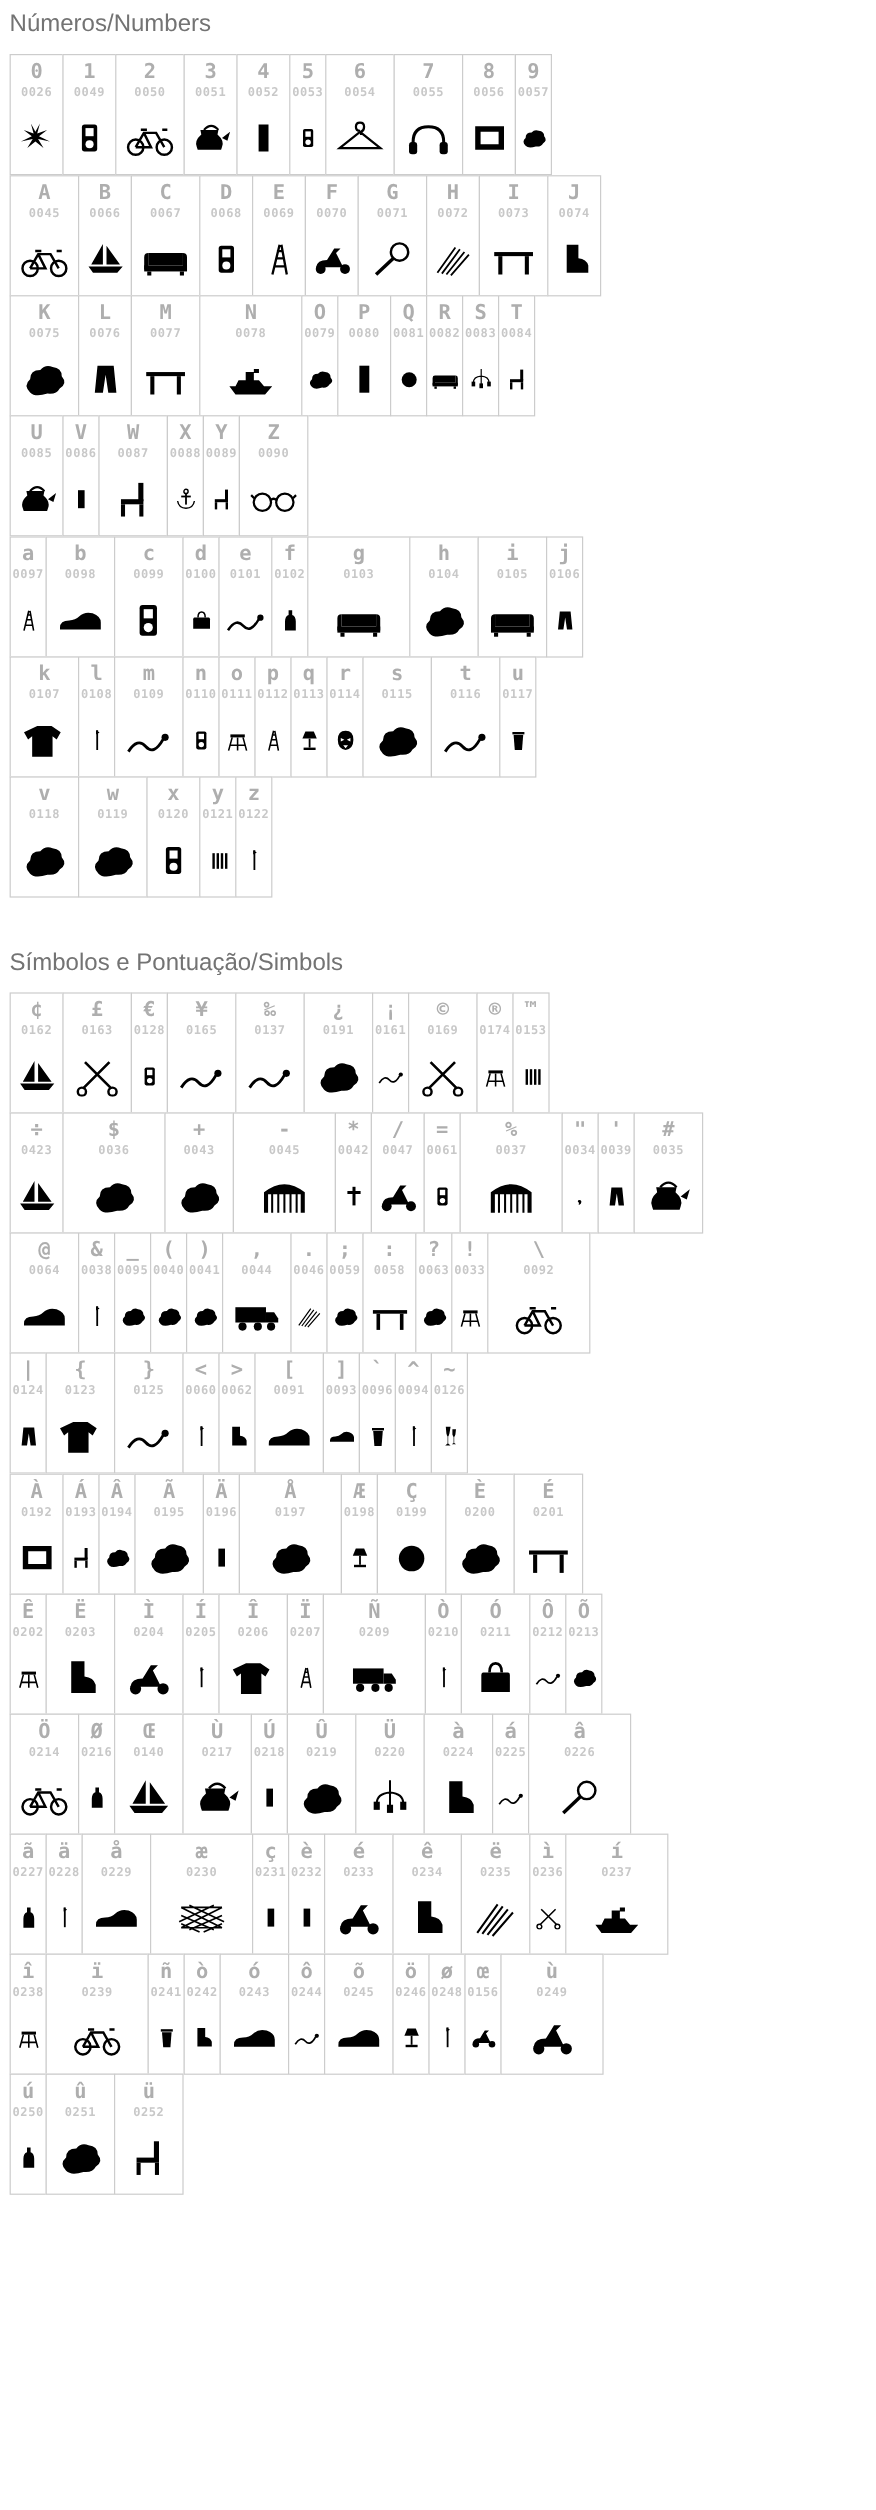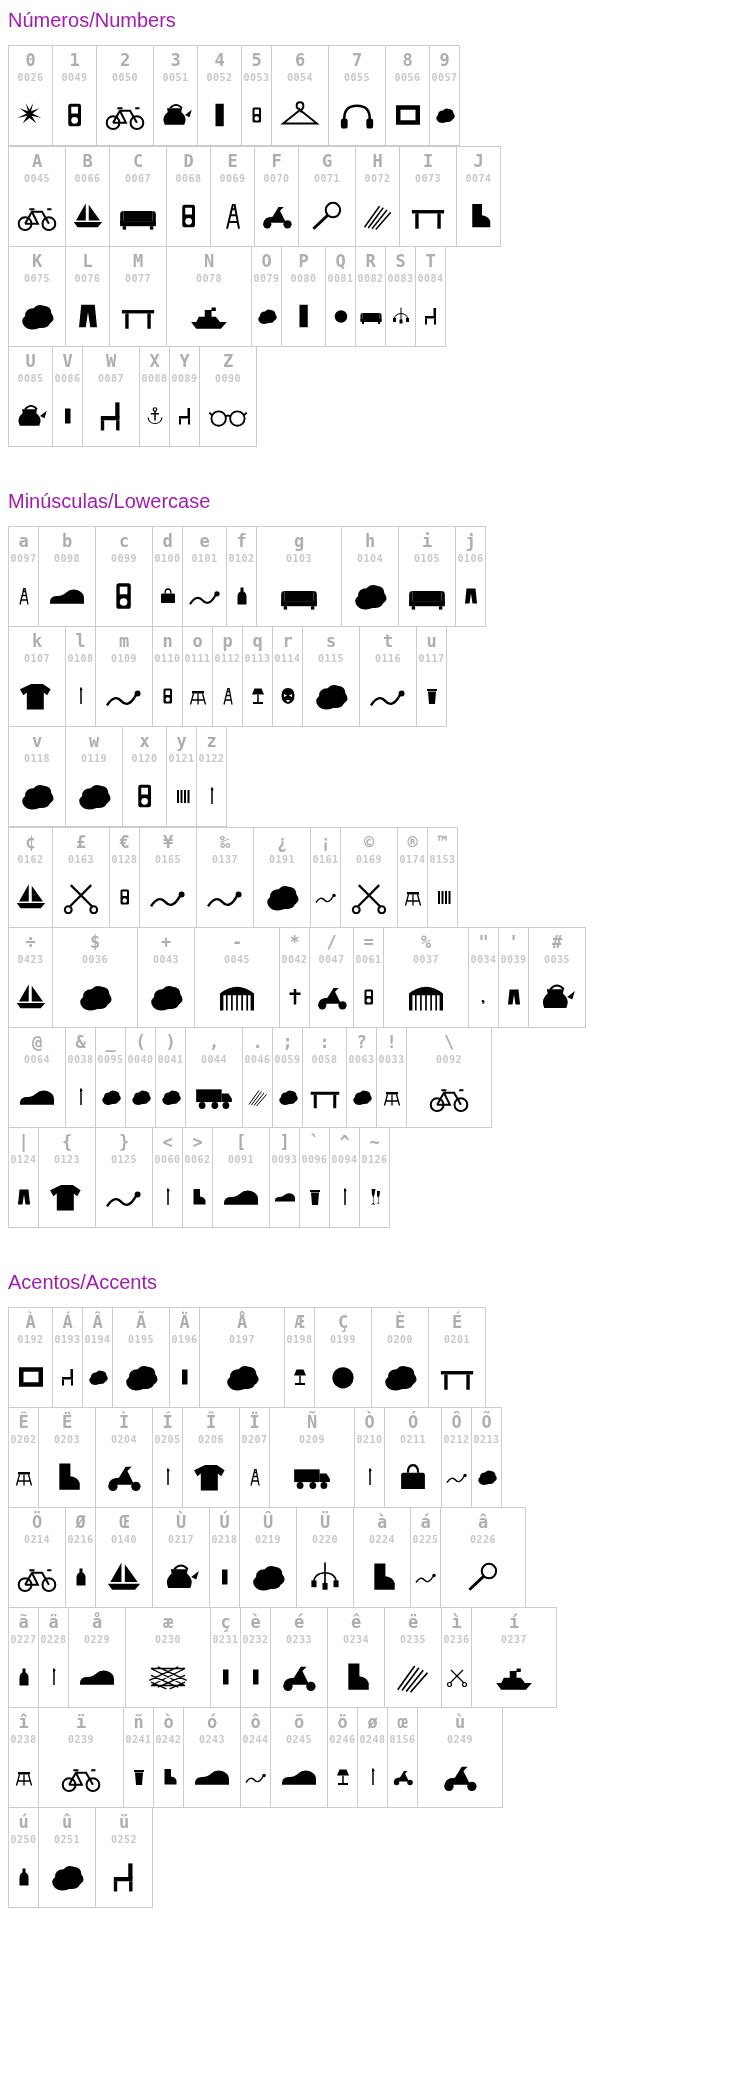"Números/Numbers" h2.section-title { color: #a21caf -> #737373 }
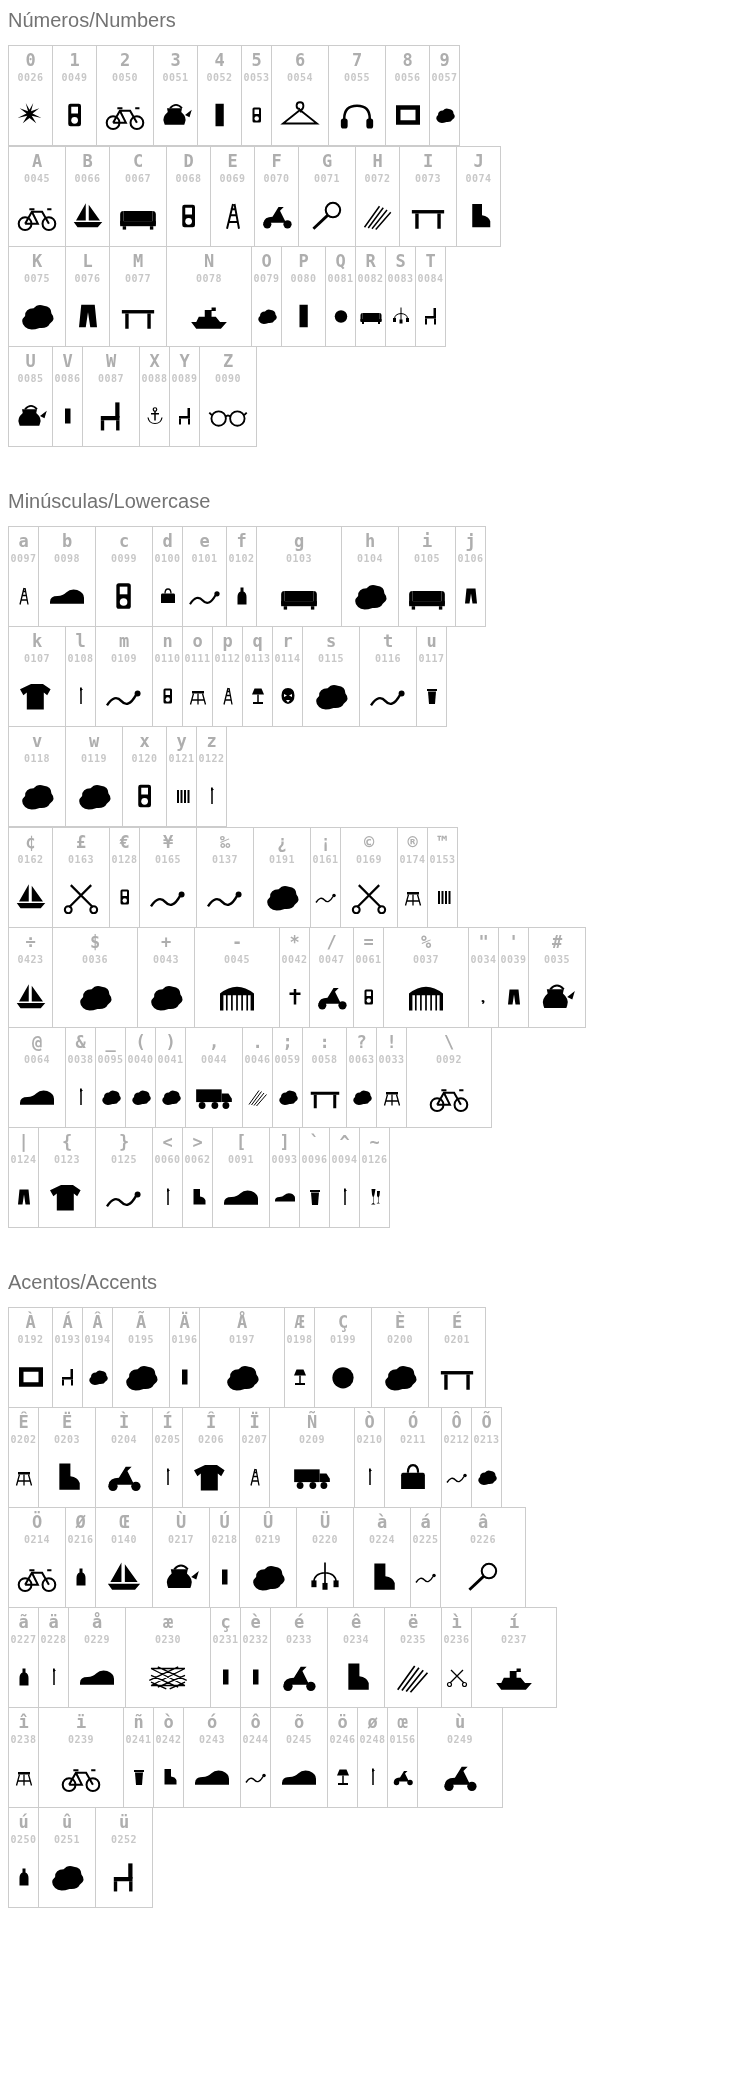"Minúsculas/Lowercase" h2.section-title { html: <h2>Minúsculas/Lowercase</h2> -> none }
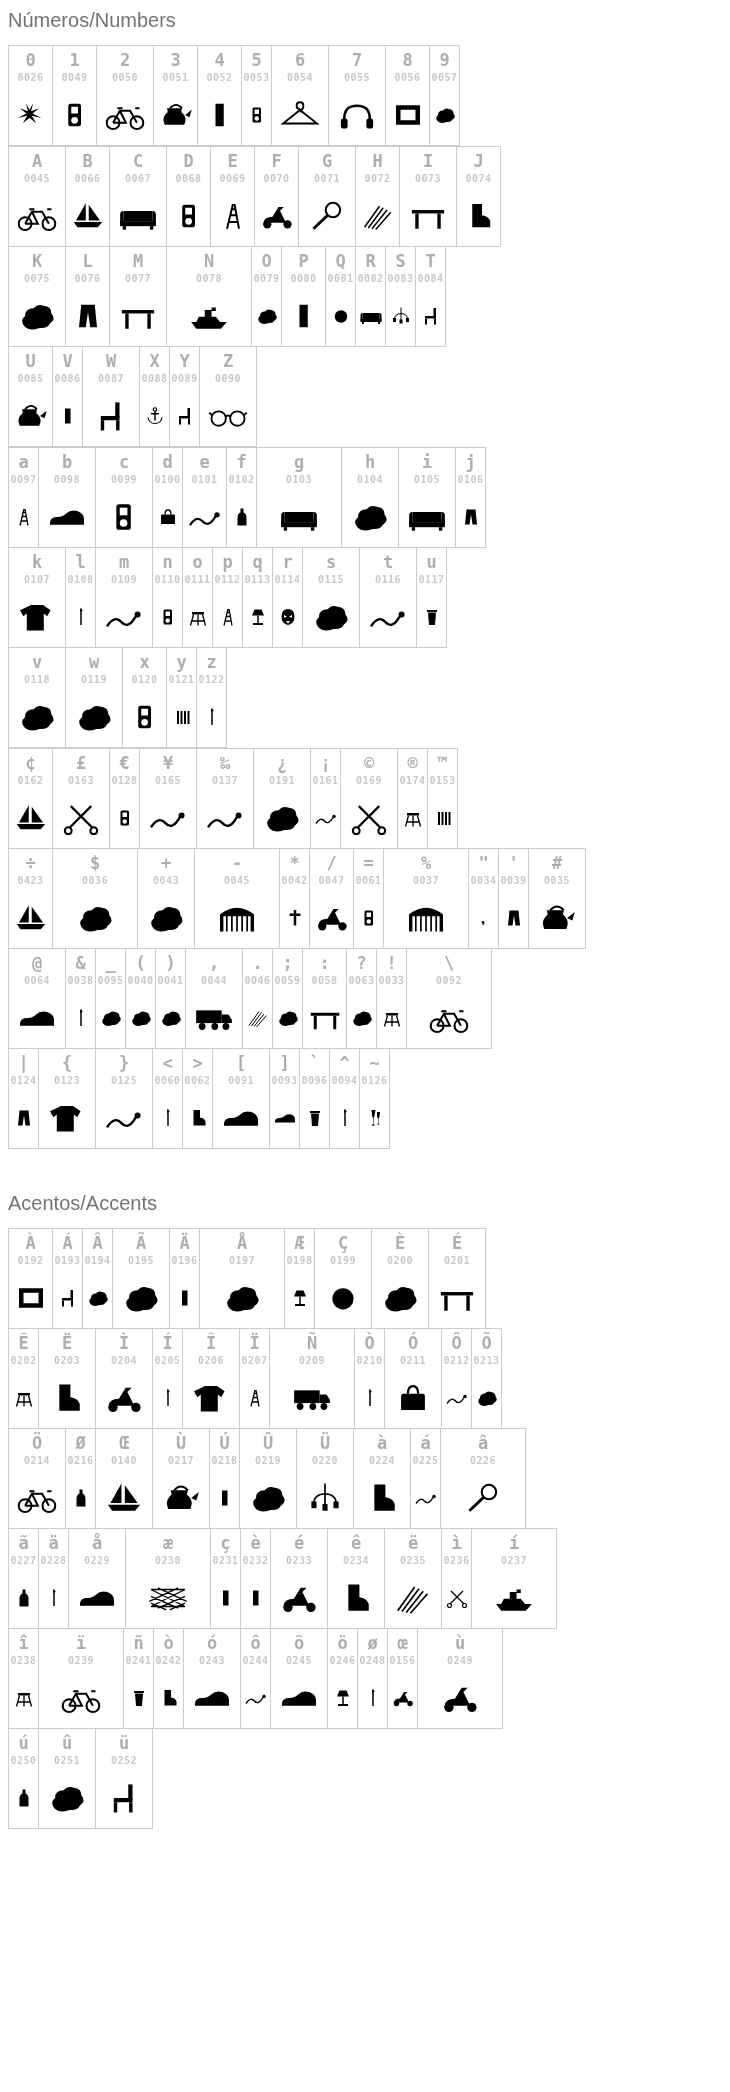"Símbolos e Pontuação/Simbols" h2.section-title { html: none -> <h2>Símbolos e Pontuação/Simbols</h2> }
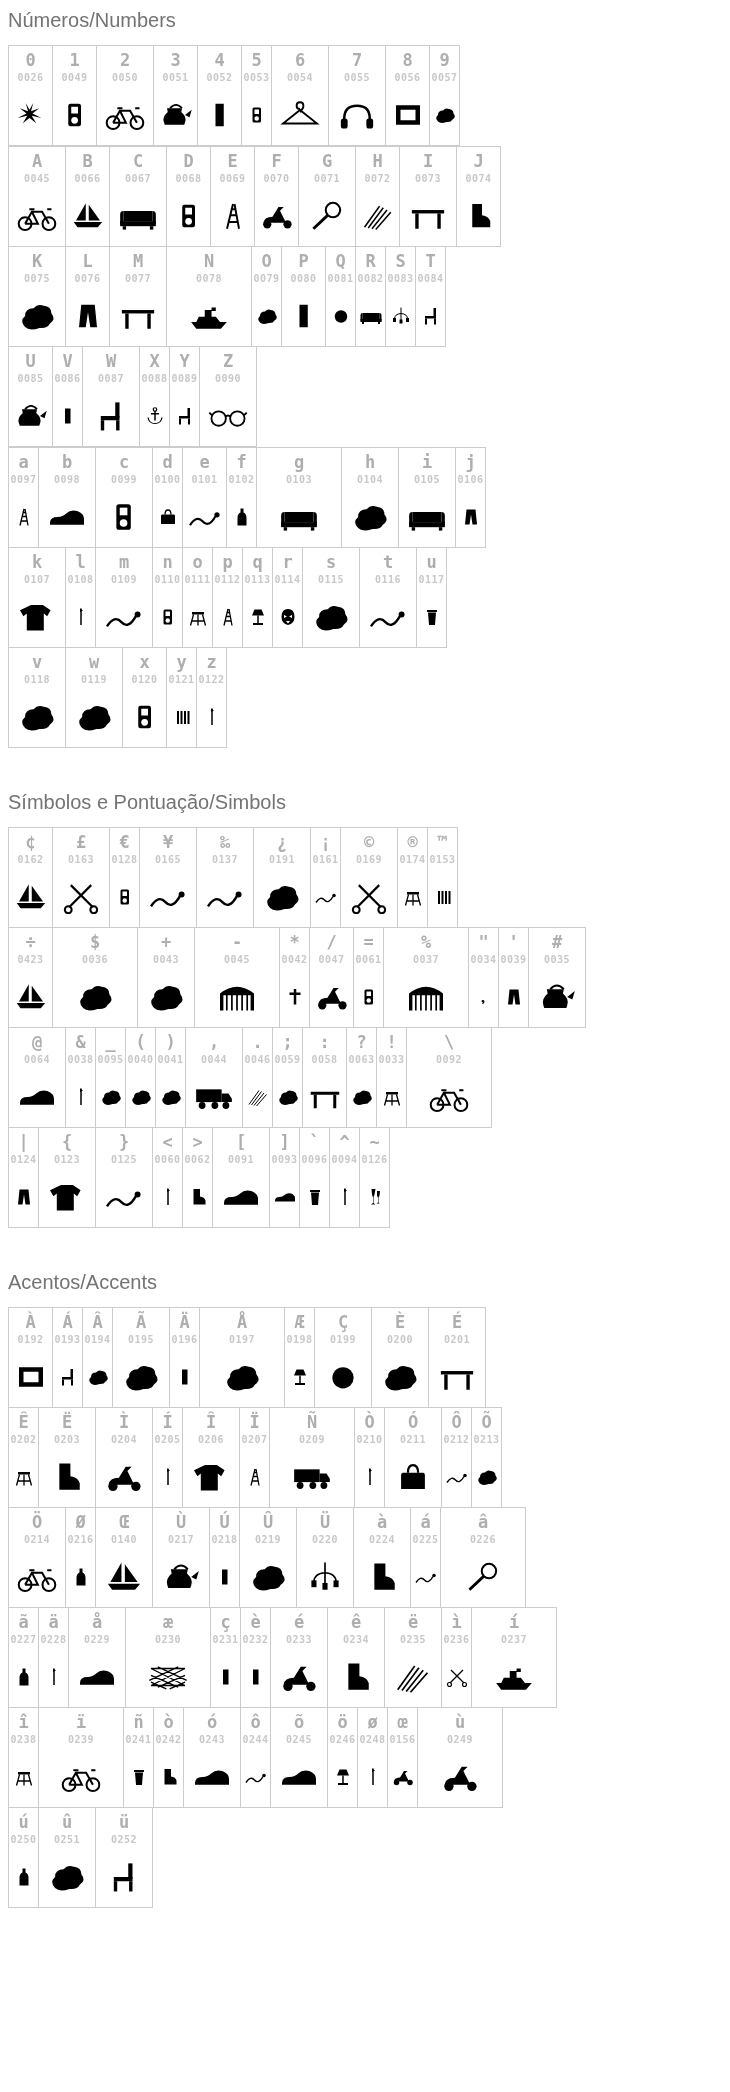"Acentos/Accents" h2.section-title { html: <h2>Acentos/Accents</h2> -> none }
